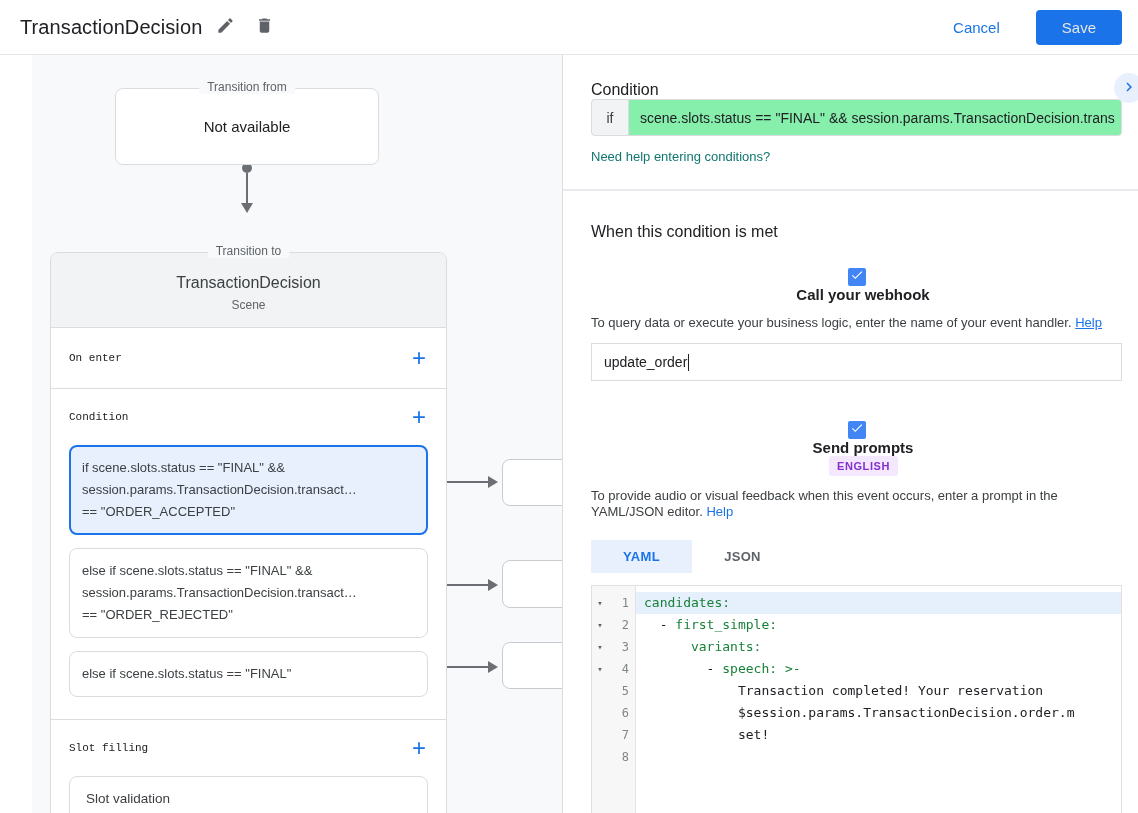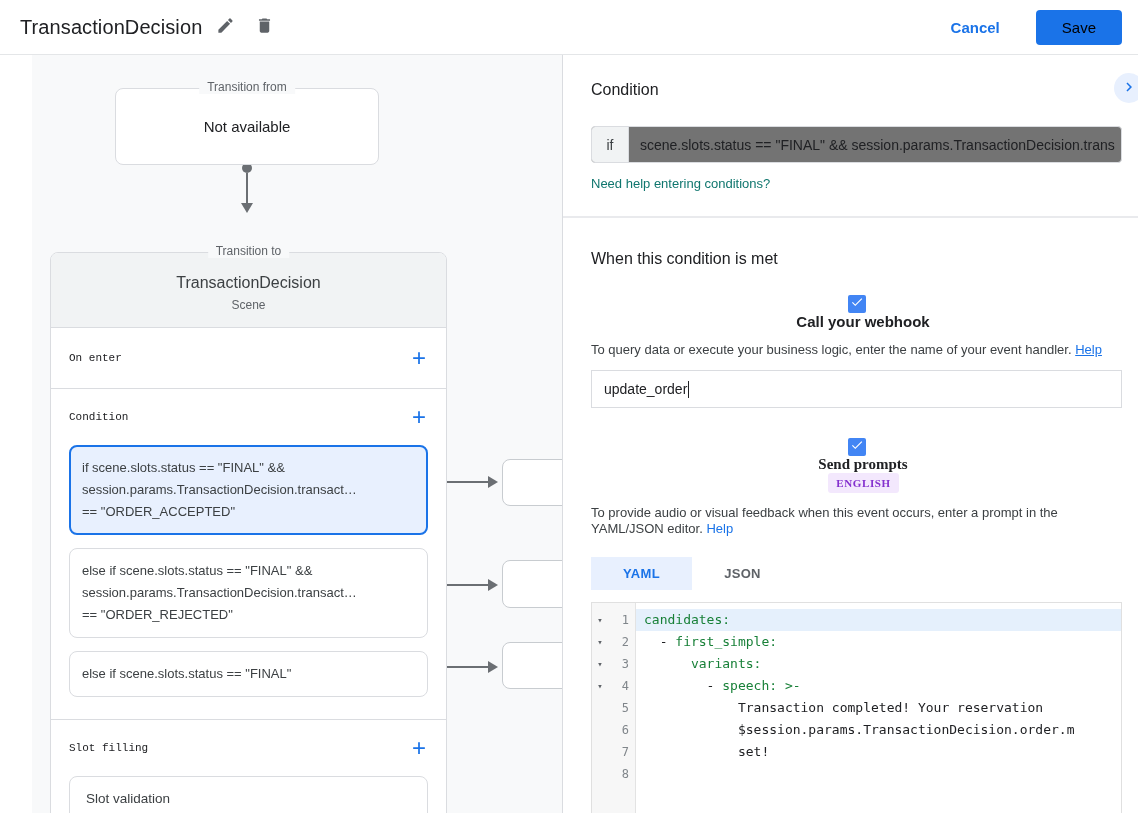"Cancel" .btn-text { font-weight: 700 -> 400 }
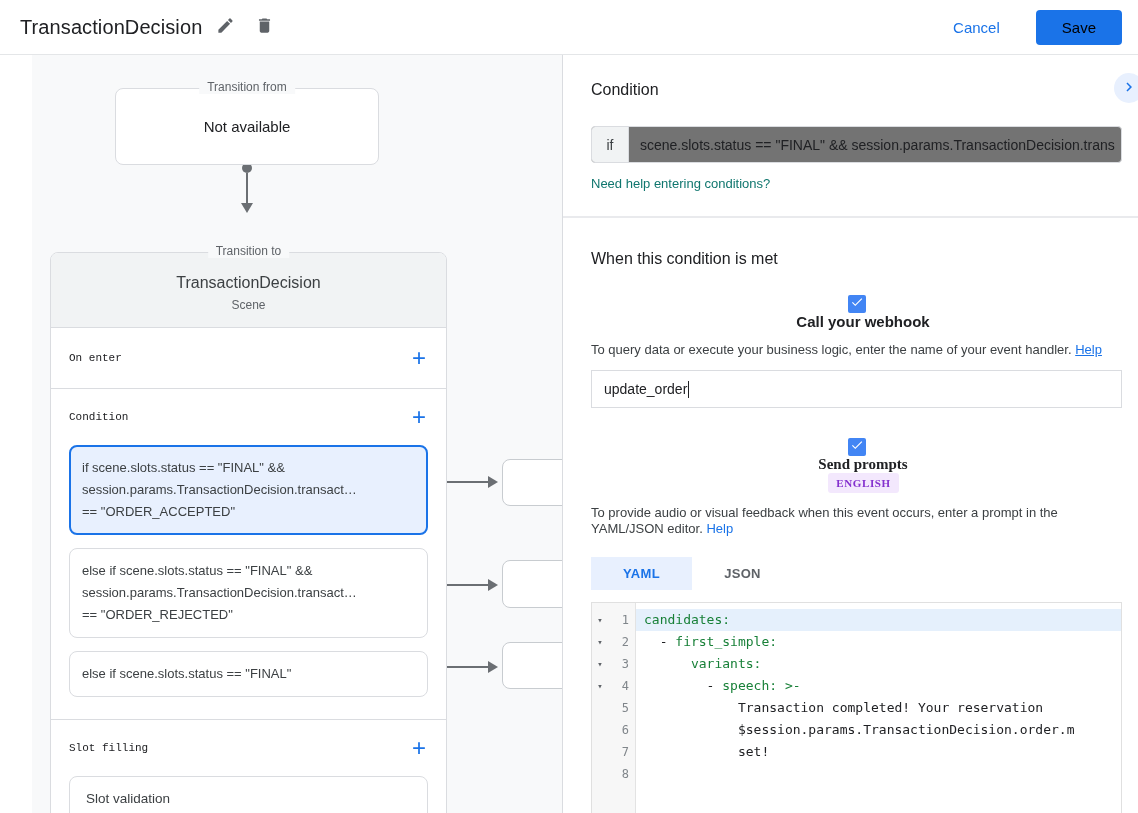"Save" .btn-primary { color: #000000 -> #e5e5e5 }
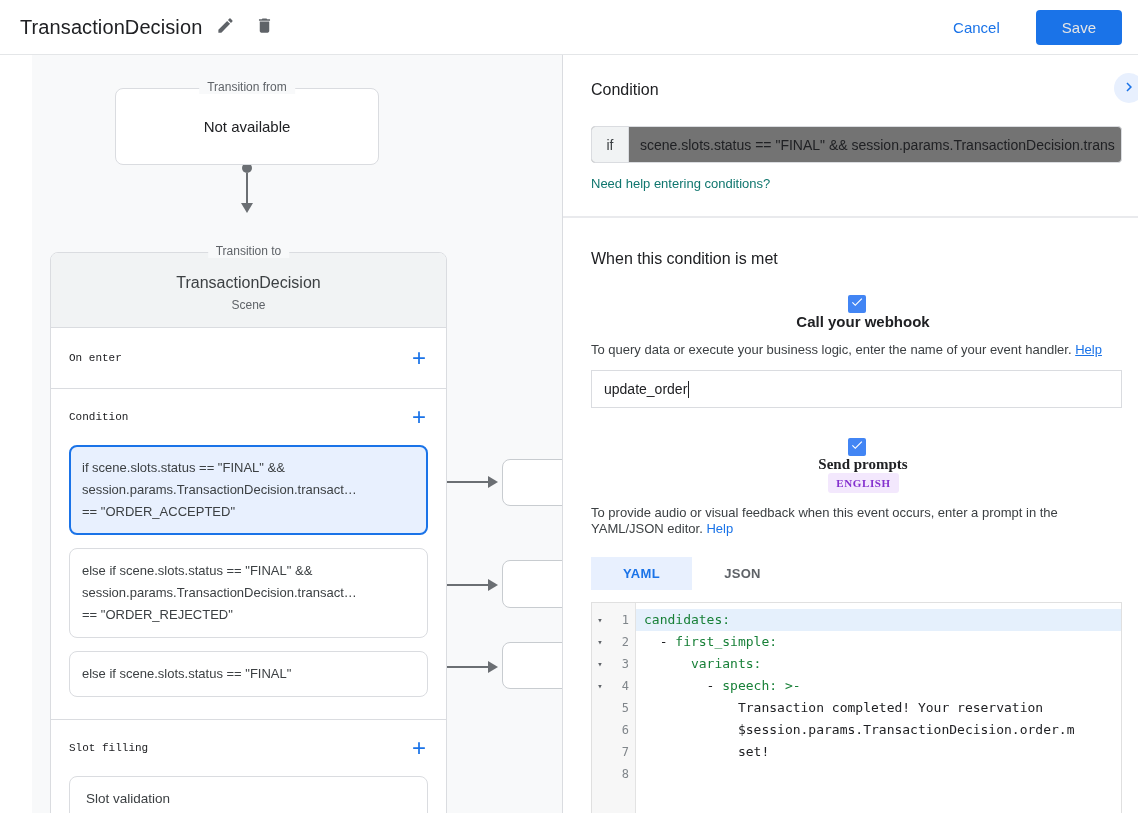"if" .if-input { background: #737373 -> #86efac; margin-top: 27px -> none }
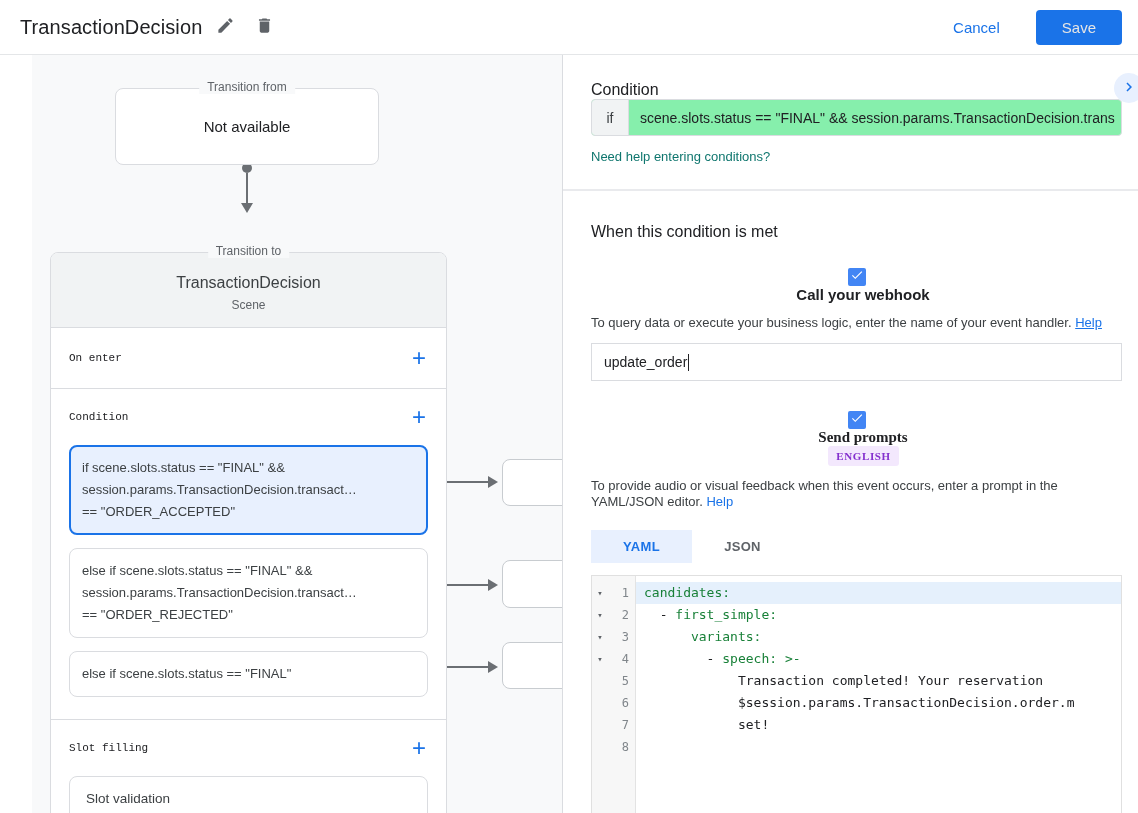"Send prompts" div.check-row { font-family: Liberation Serif, serif -> none; margin-top: 30px -> 40px }
